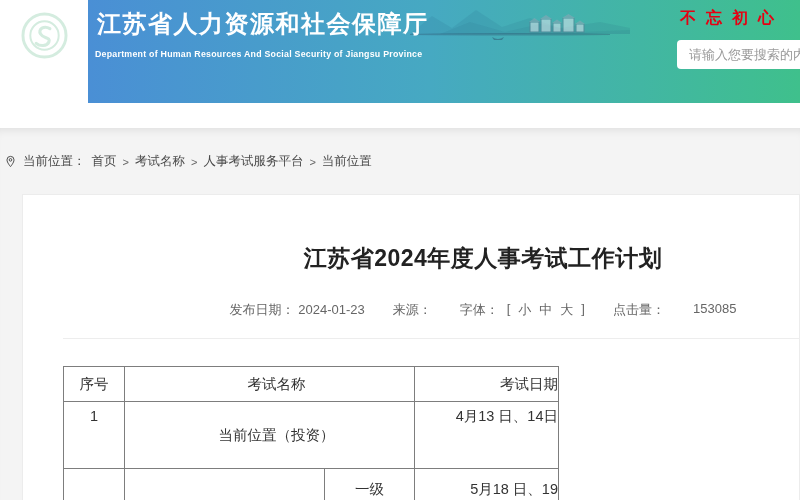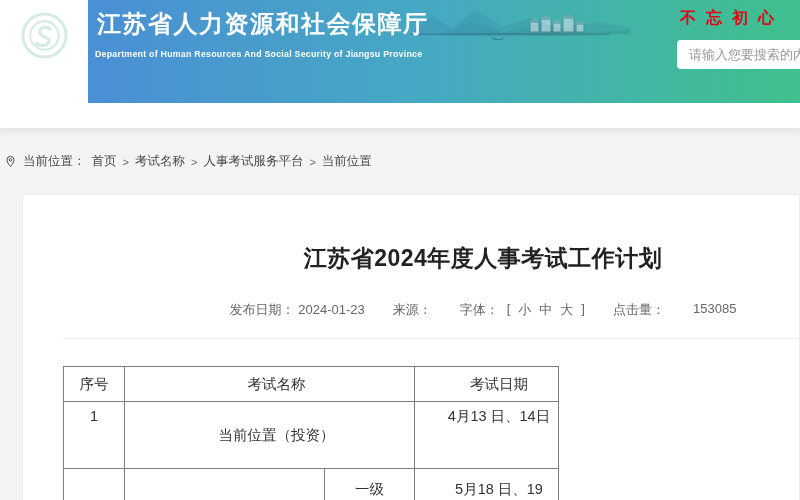"考试日期" .c-date { text-align: center -> right }
